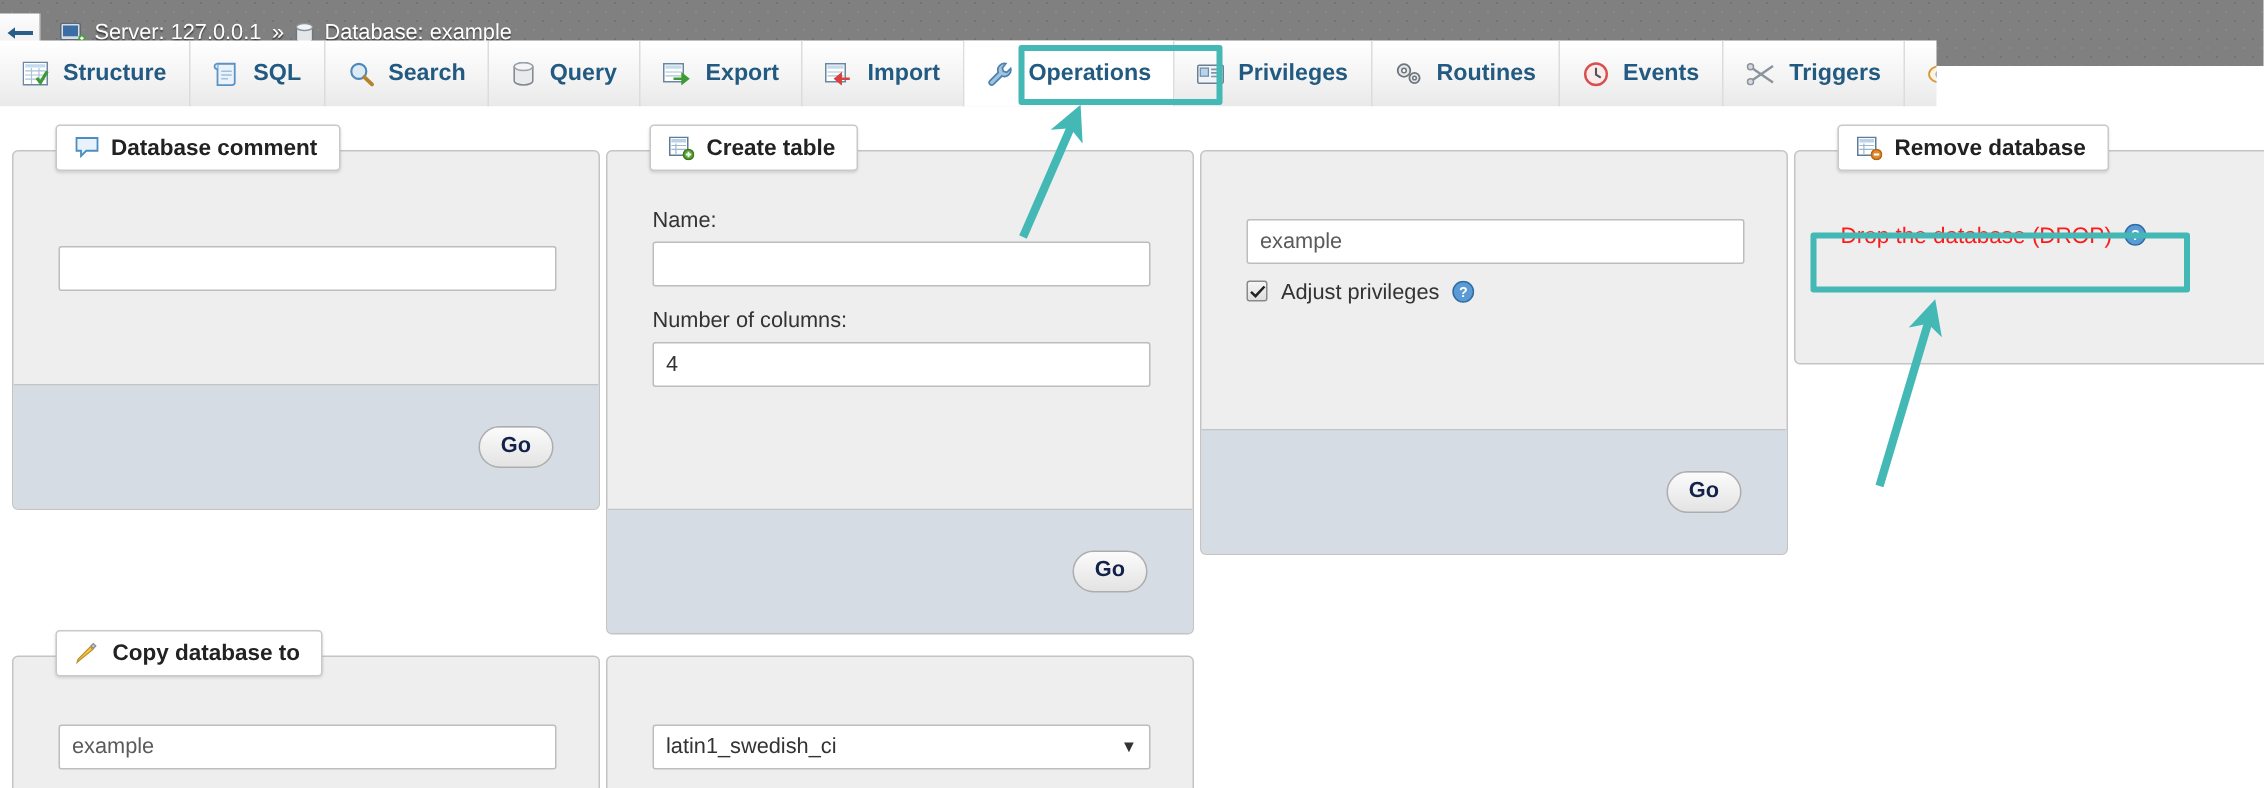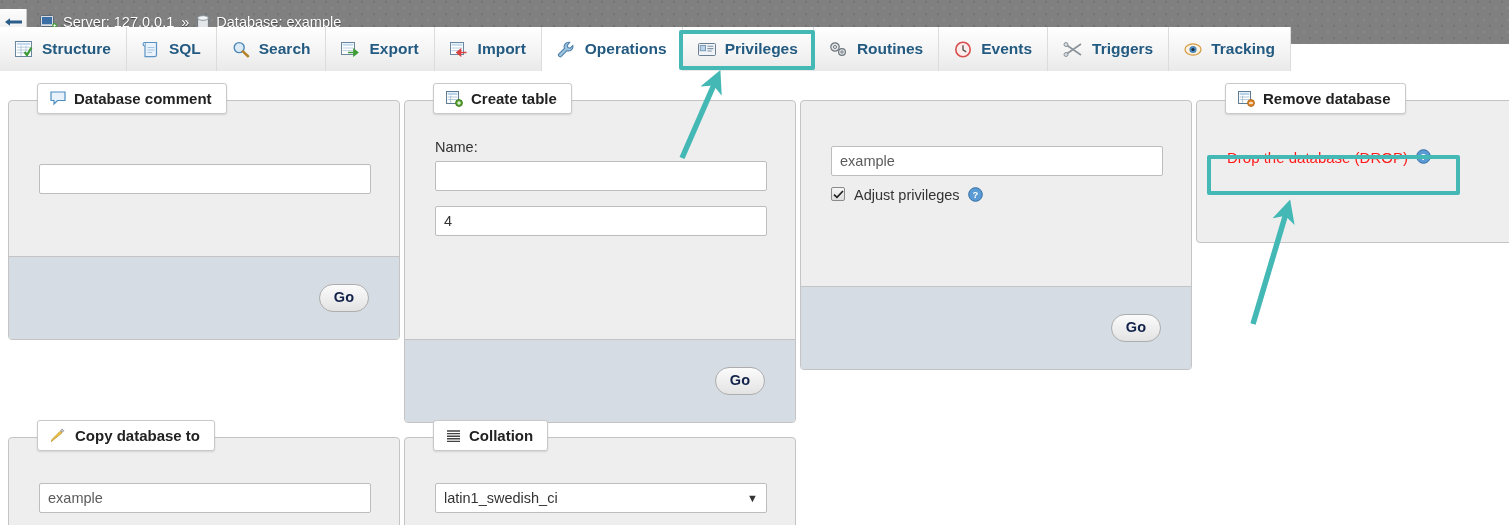"Query" div.tab { html: none -> <div> <span> <svg> <ellipse></ellipse> <path></path> <ellipse></ellipse> </svg> </span> <span>Query</span> </div> }
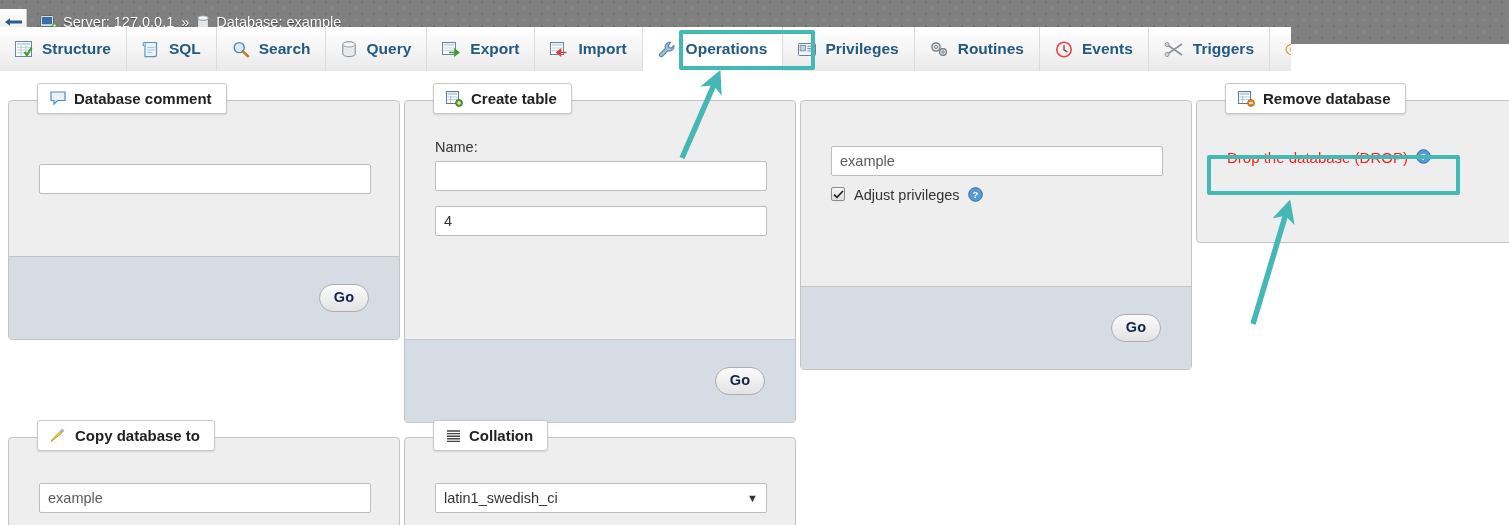"Number of columns:" div.field-label { html: none -> <div>Number of columns:</div> }
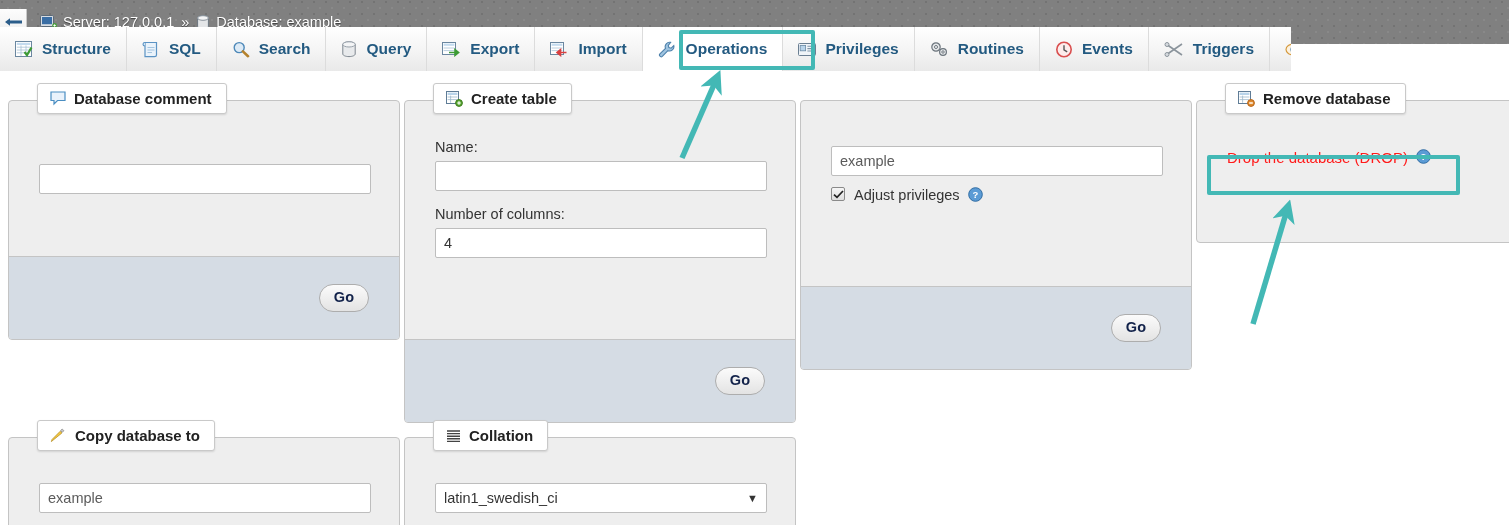"Collation" div.panel-legend { html: <div> <span> <svg> <g> <path></path> </g> </svg> </span> <span>Collation</span> </div> -> none }
